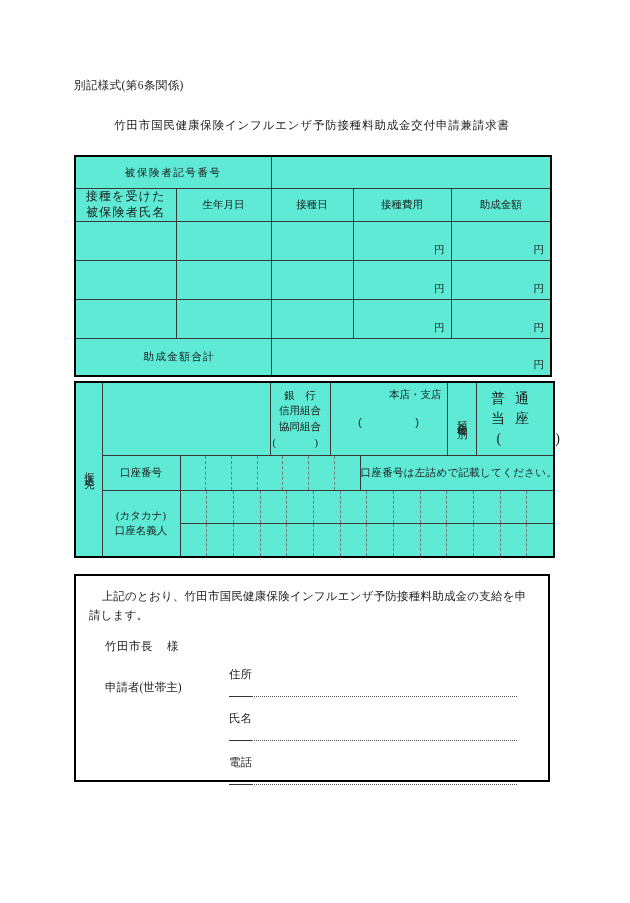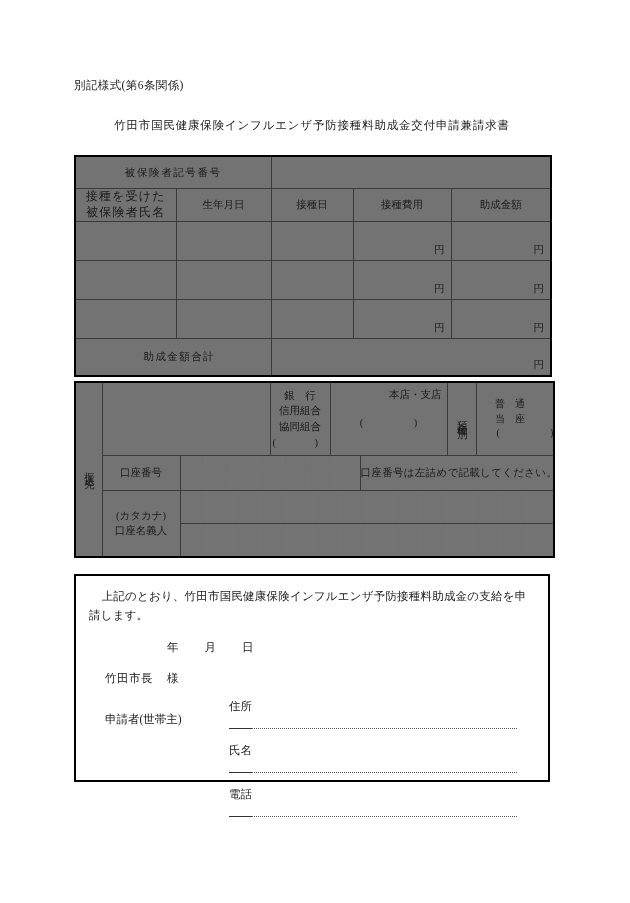"被保険者記号番号" .tbl { background: #737373 -> #5eead4 }
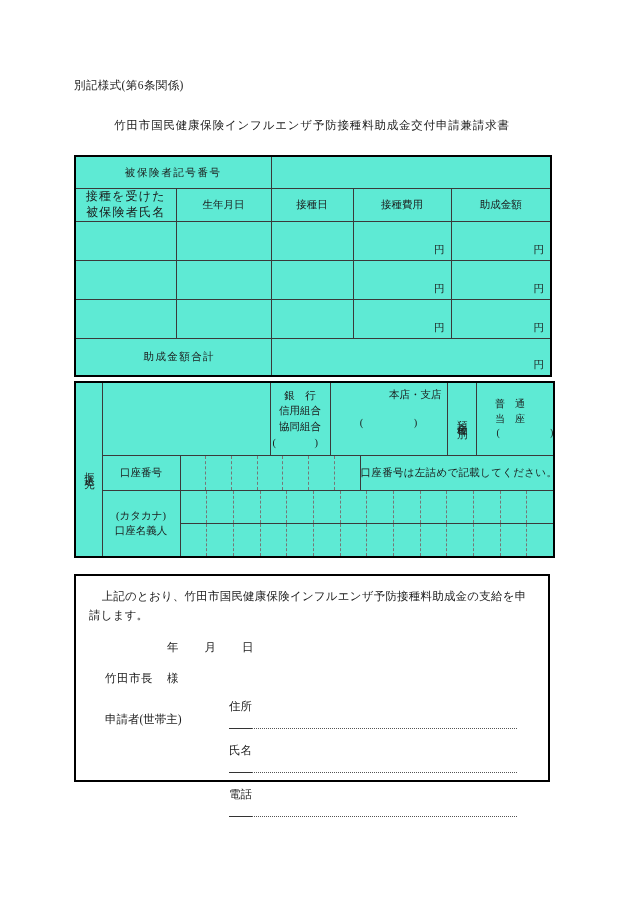"本店・支店" .branch-cell { font-family: none -> Liberation Mono, monospace }
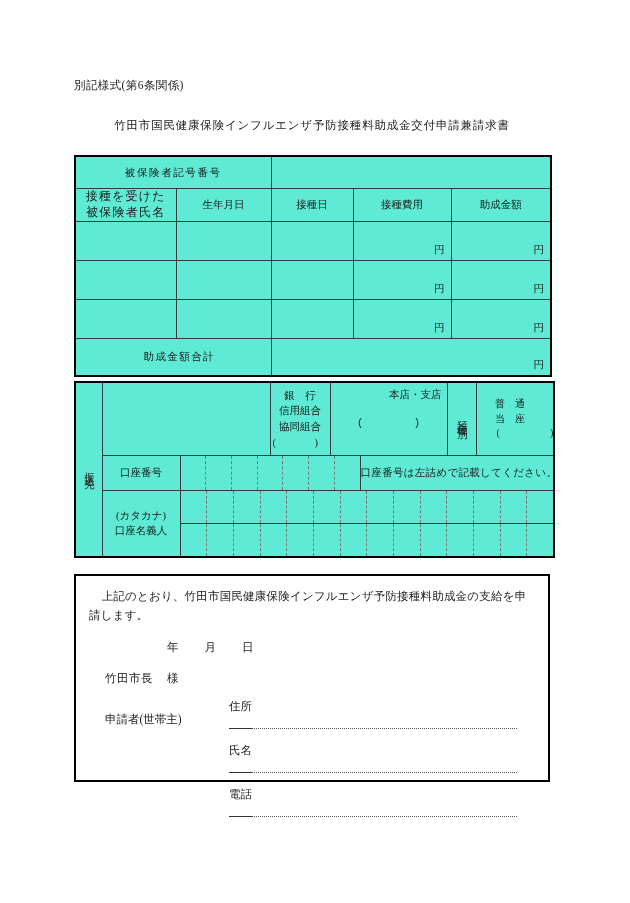"普 通" .deposit-type { font-size: 10px -> 14px }
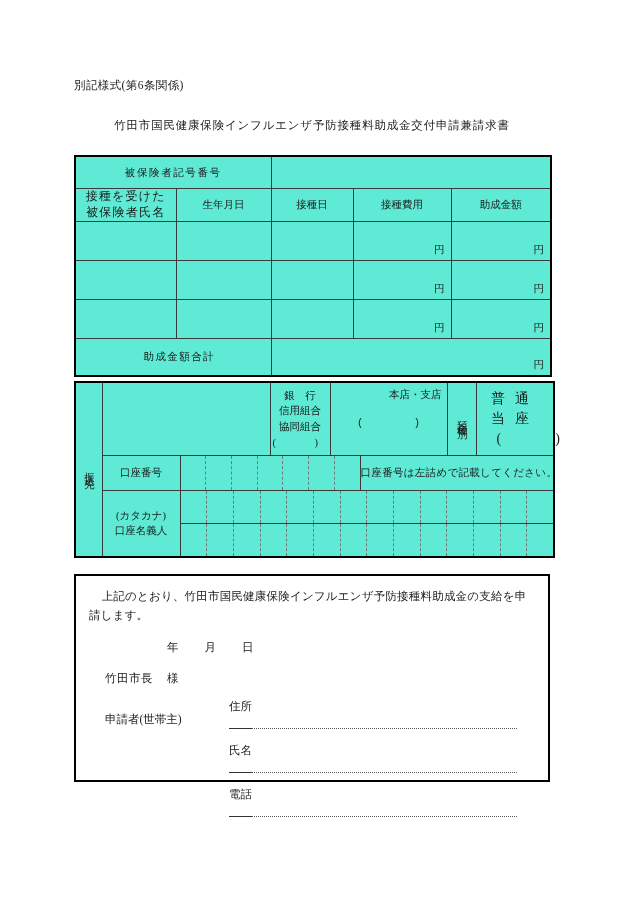"年 月 日" div.date-line { html: <div> <span>年</span><span>月</span><span>日</span> </div> -> none }
